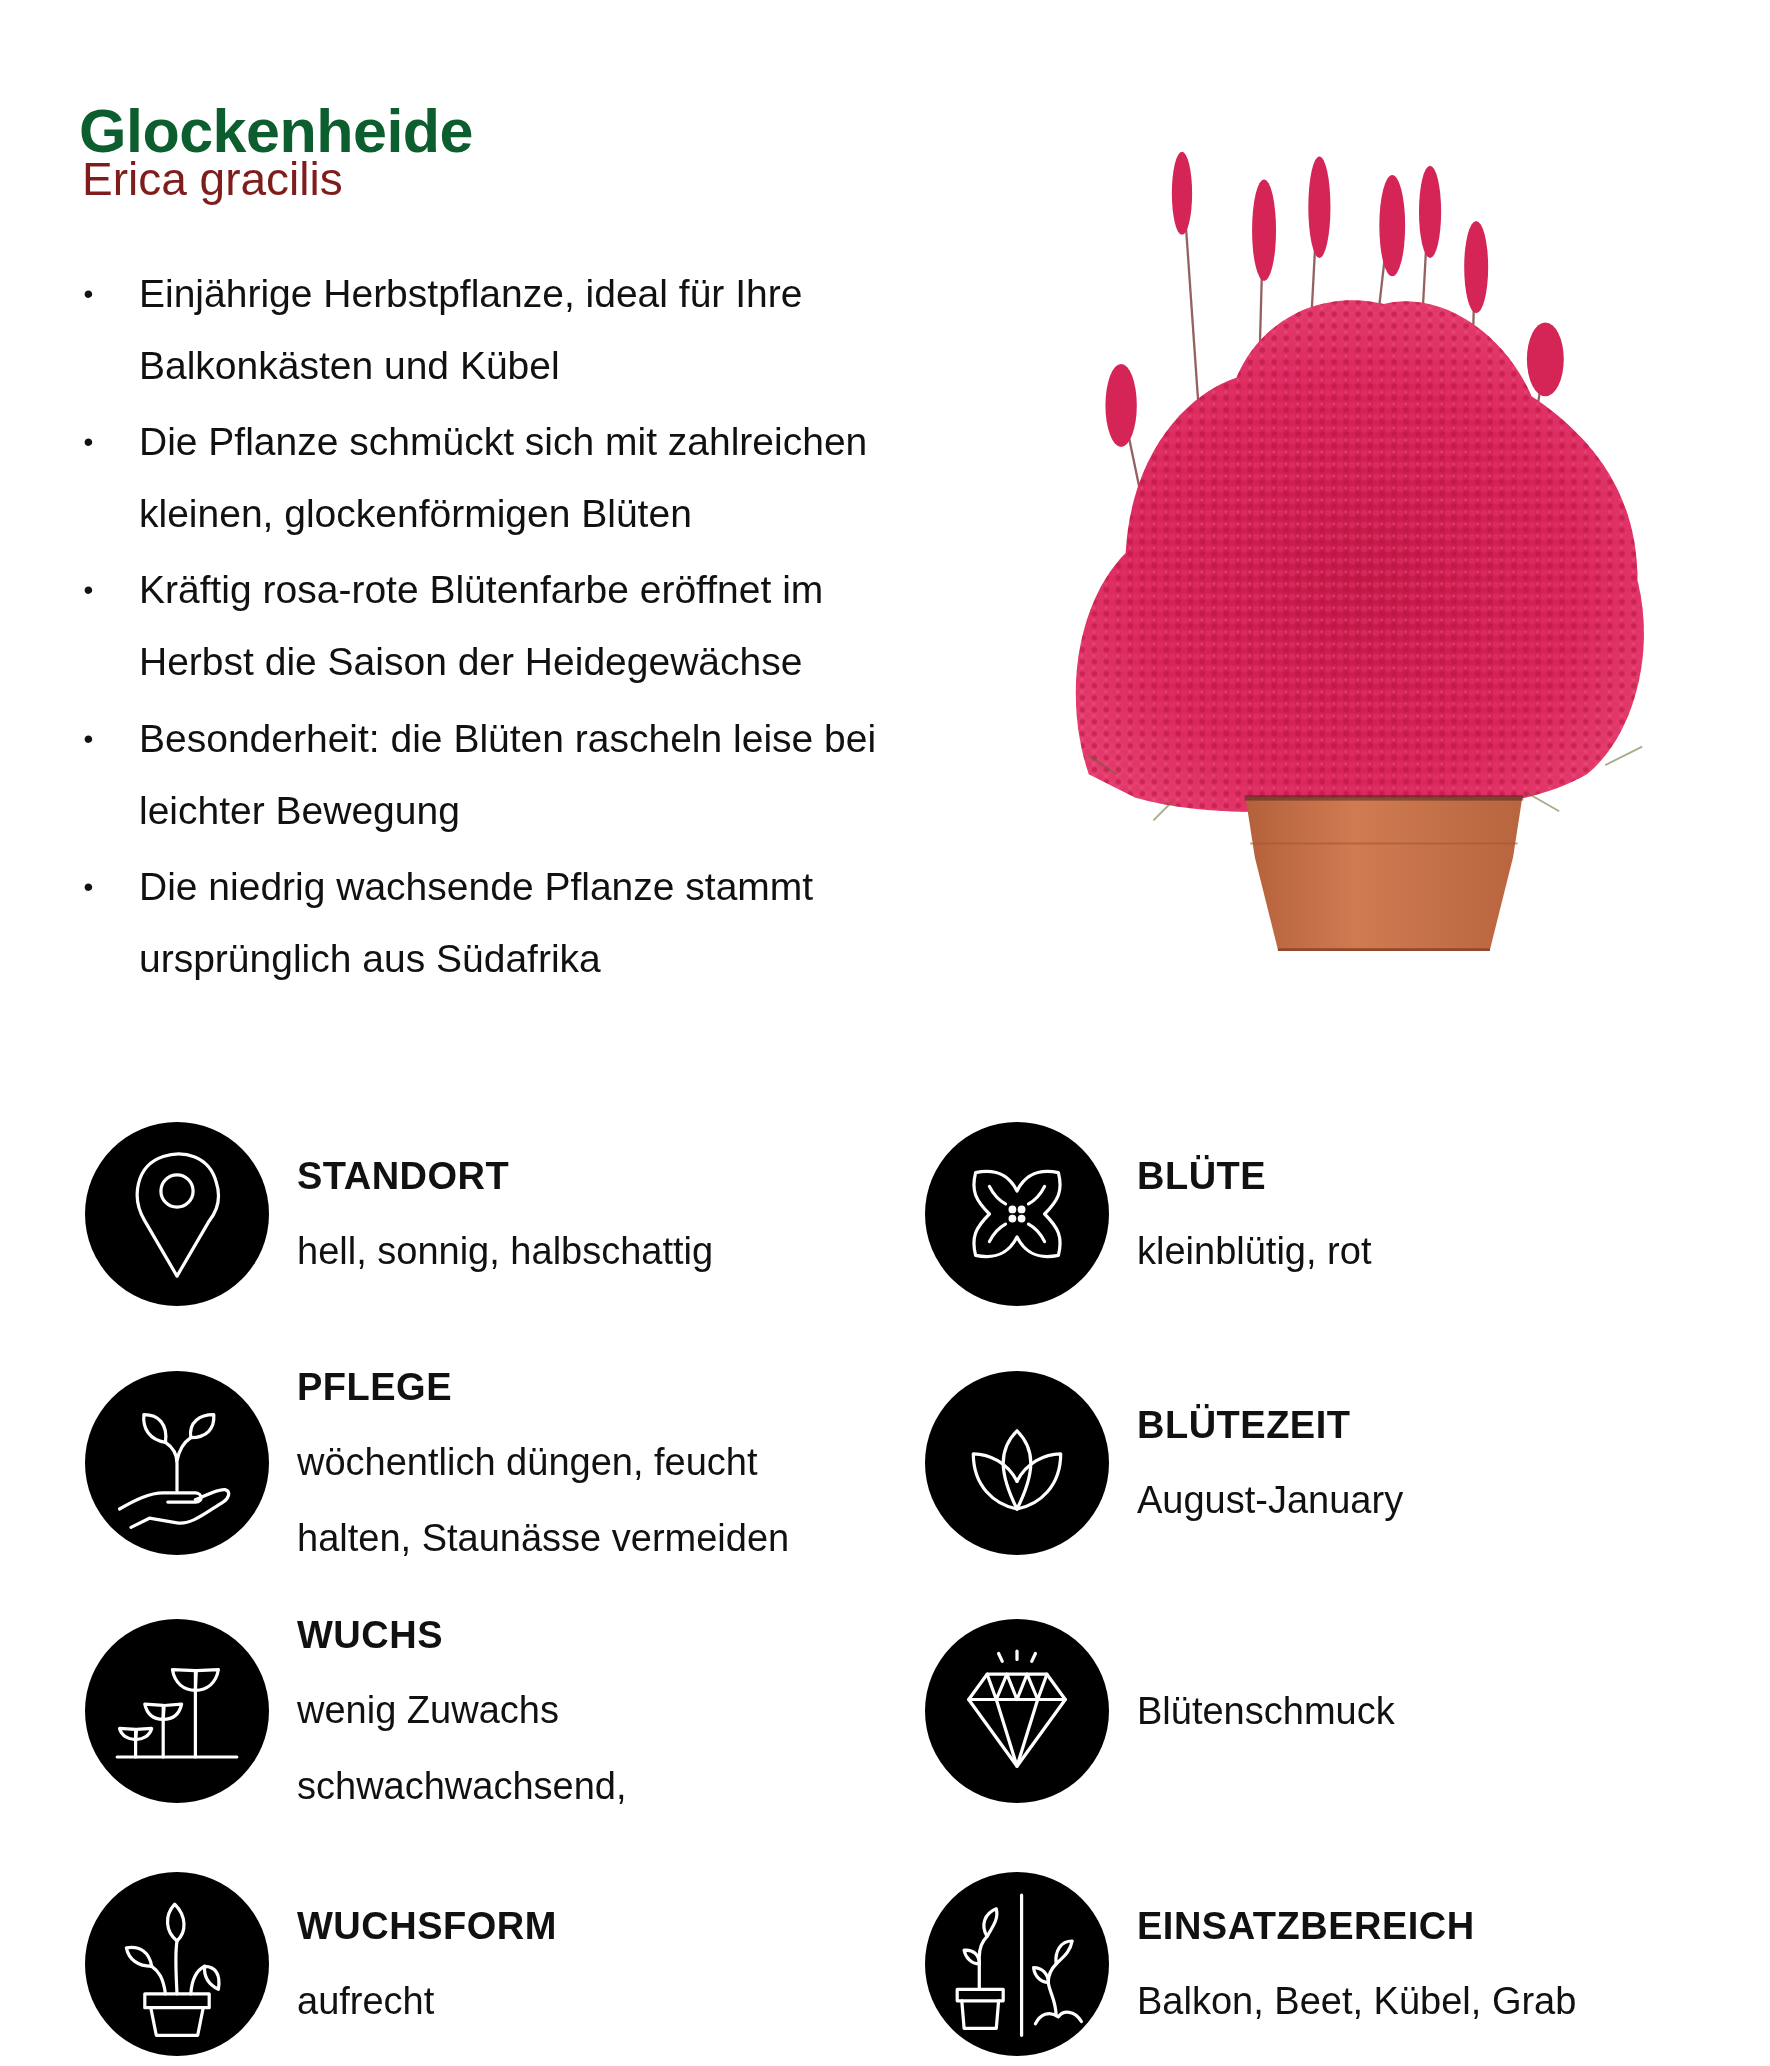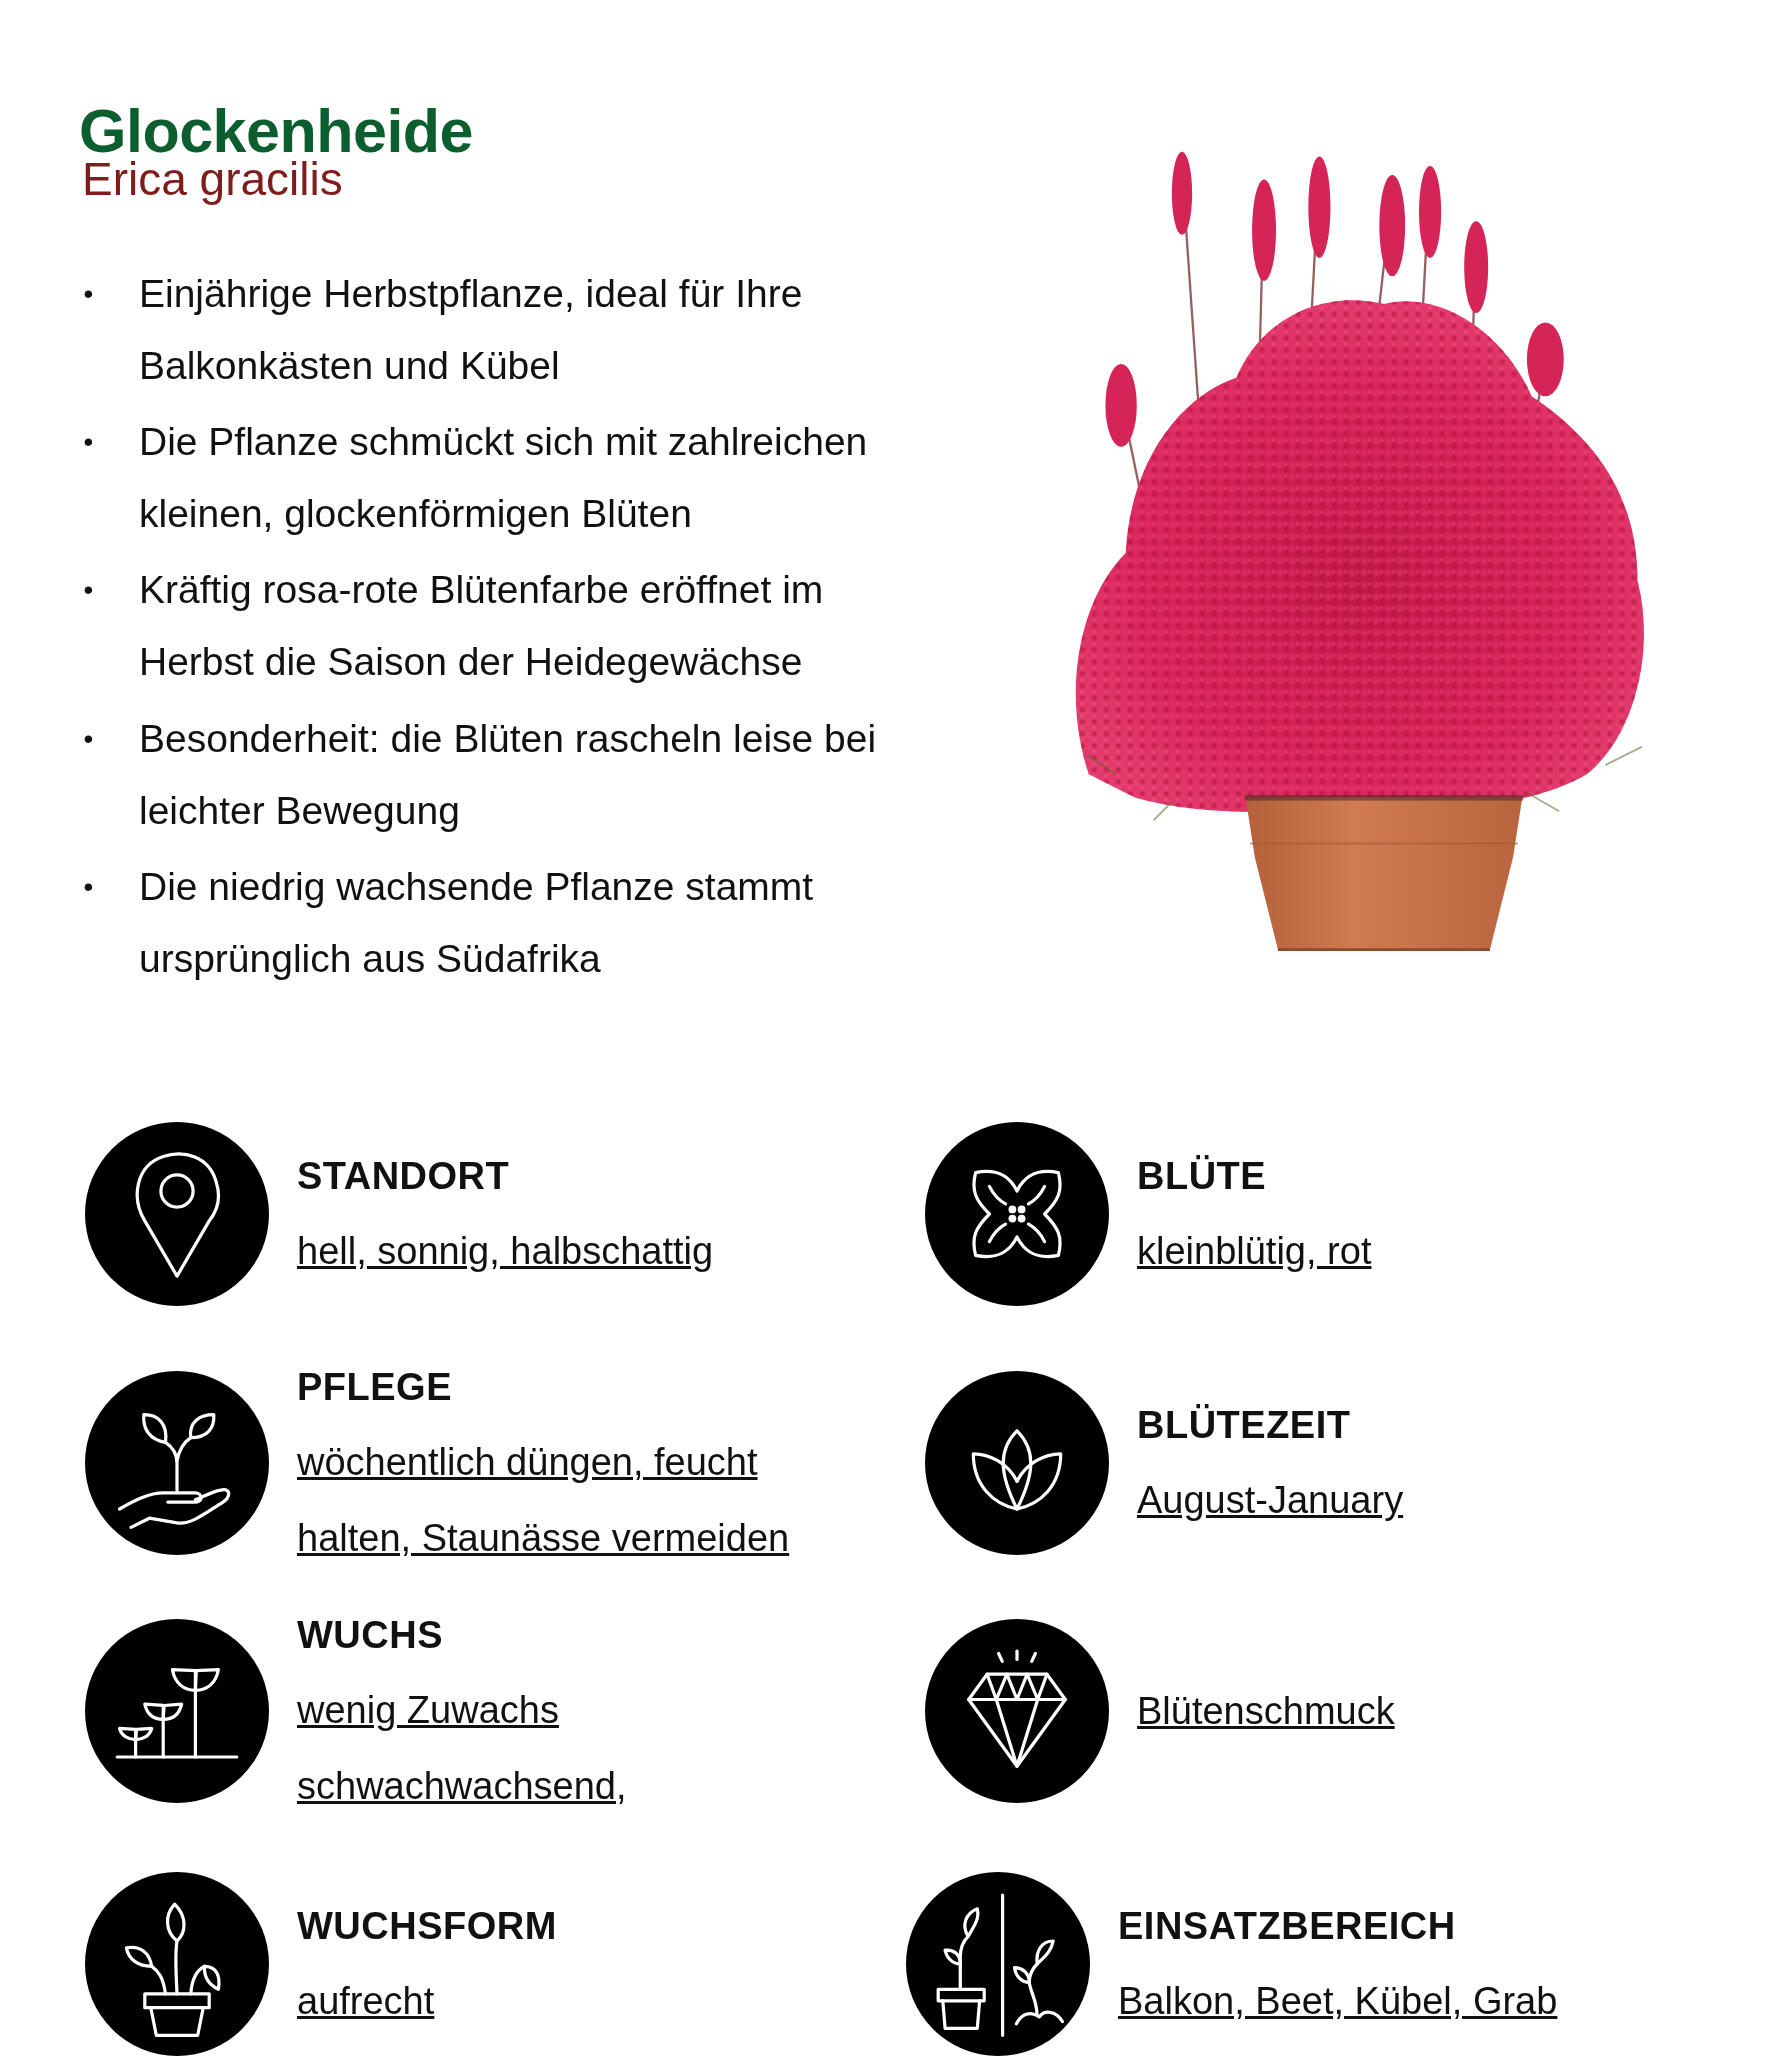"hell, sonnig, halbschattig" .feature .val { text-decoration: underline -> none }
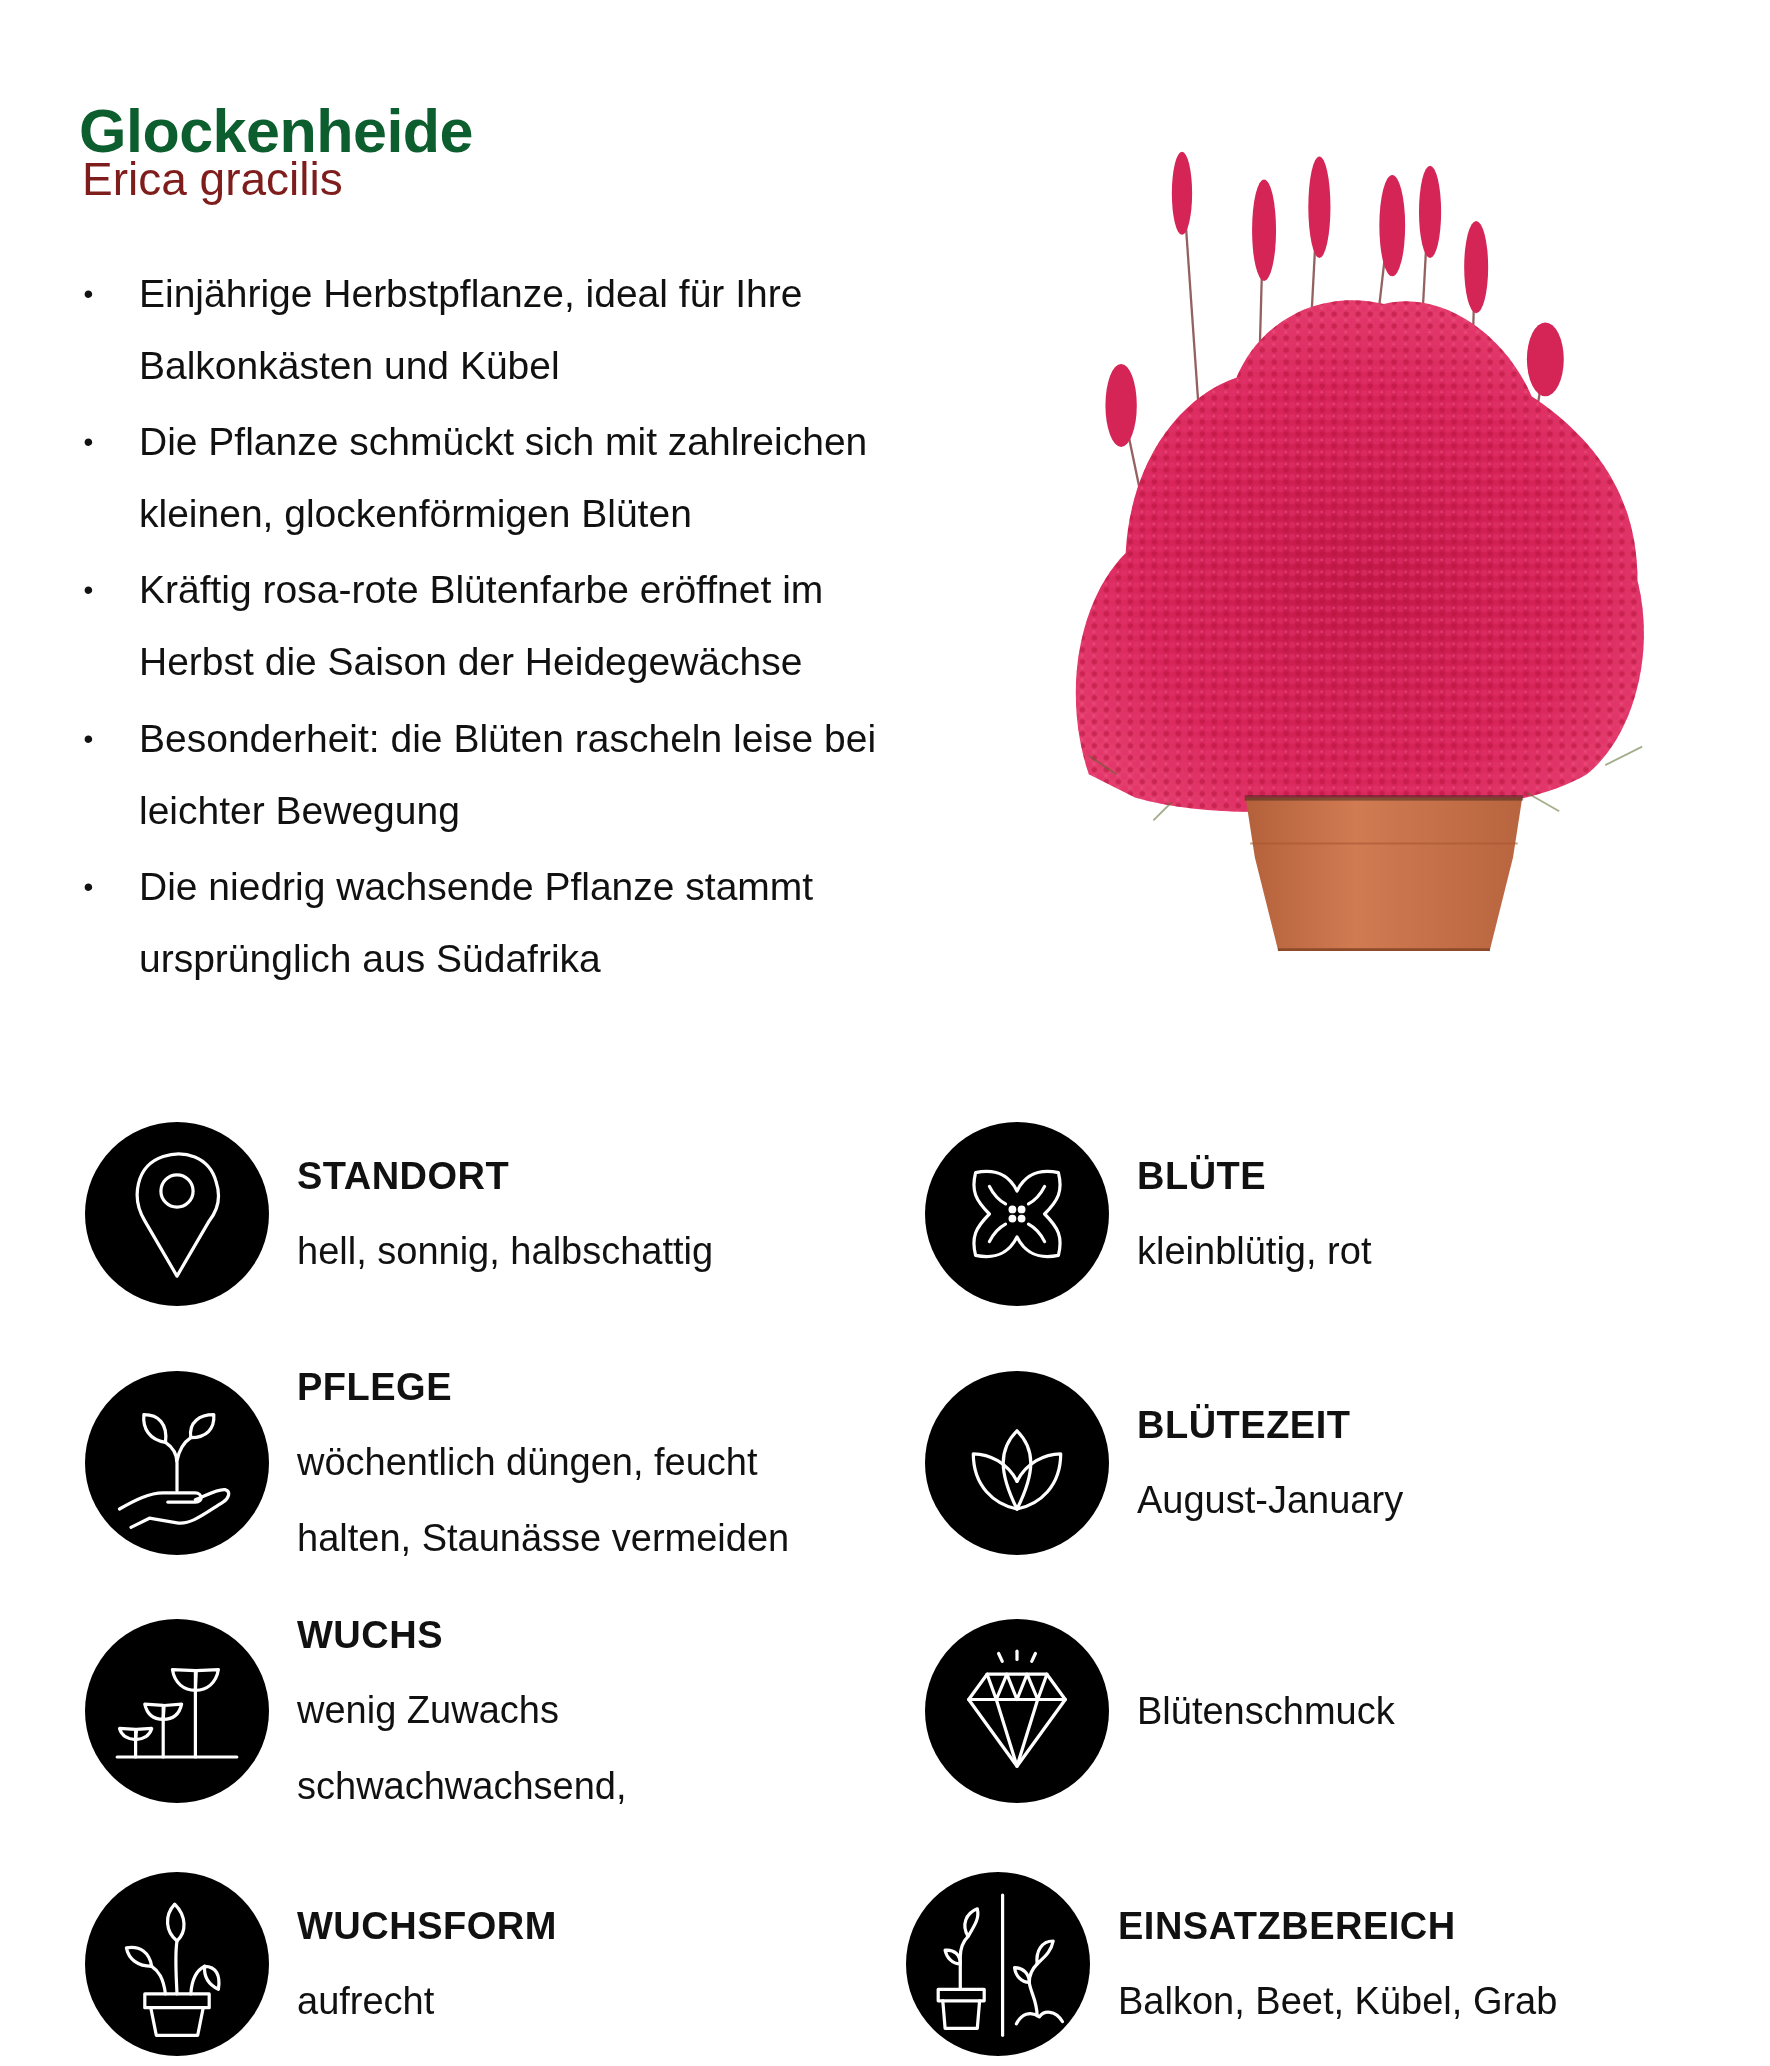"EINSATZBEREICH" div.feature { left: 906px -> 925px }
